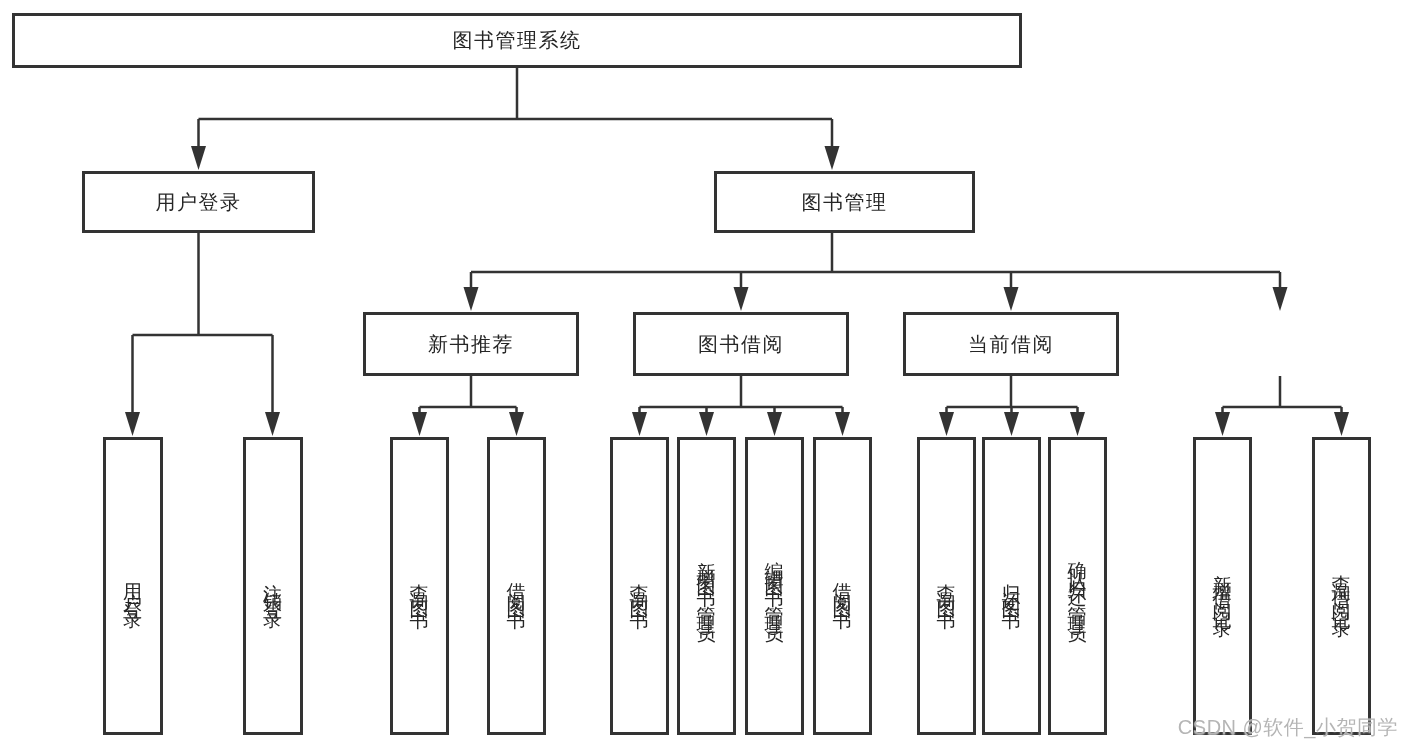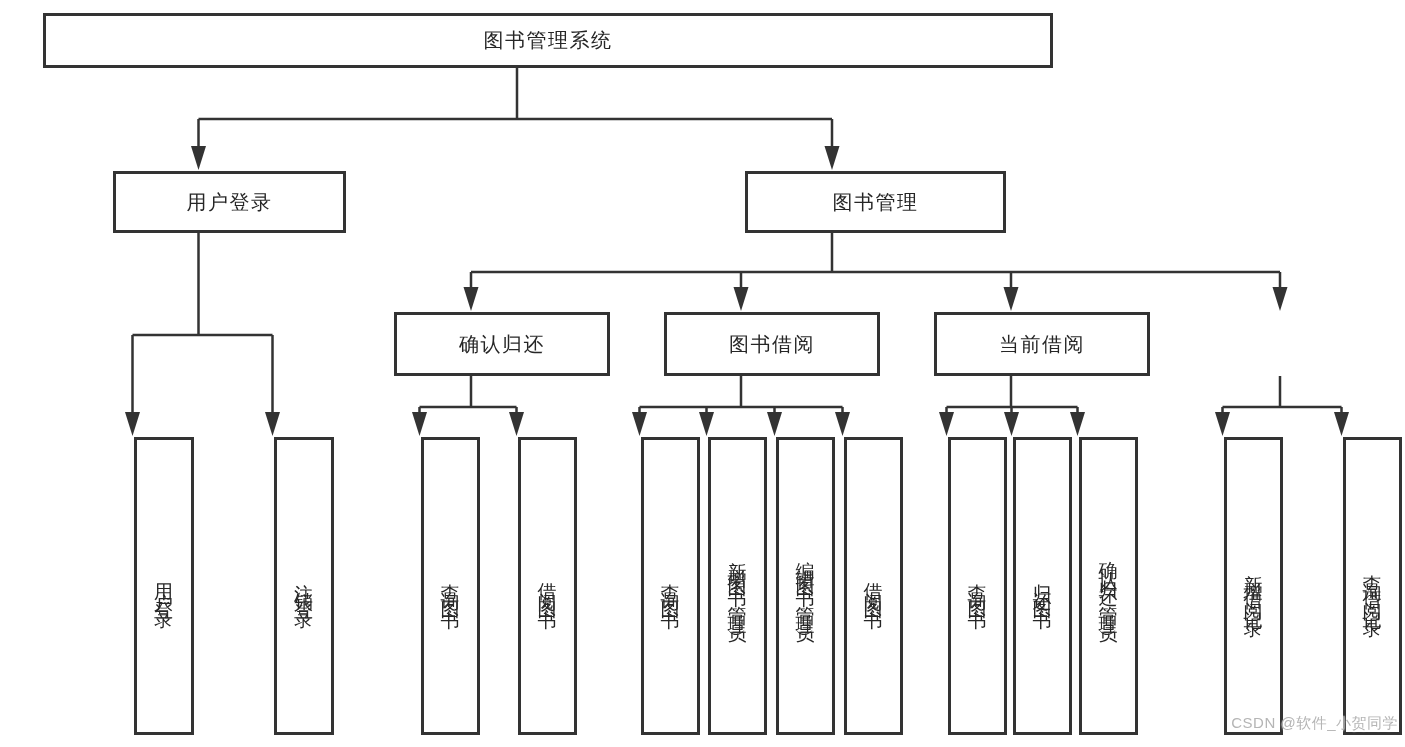"图书管理系统" .box { margin-left: 31px -> none }
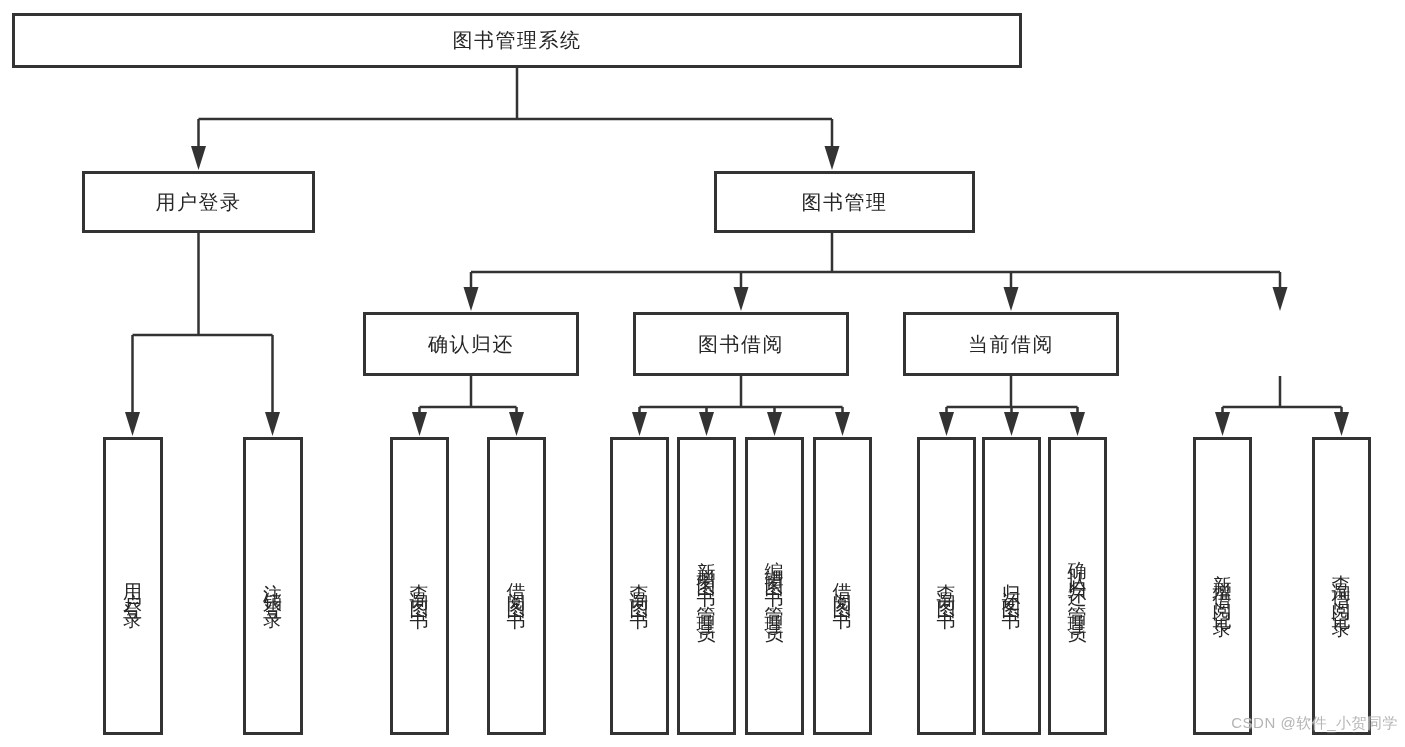"确认归还" span { text: 确认归还 -> 新书推荐 }
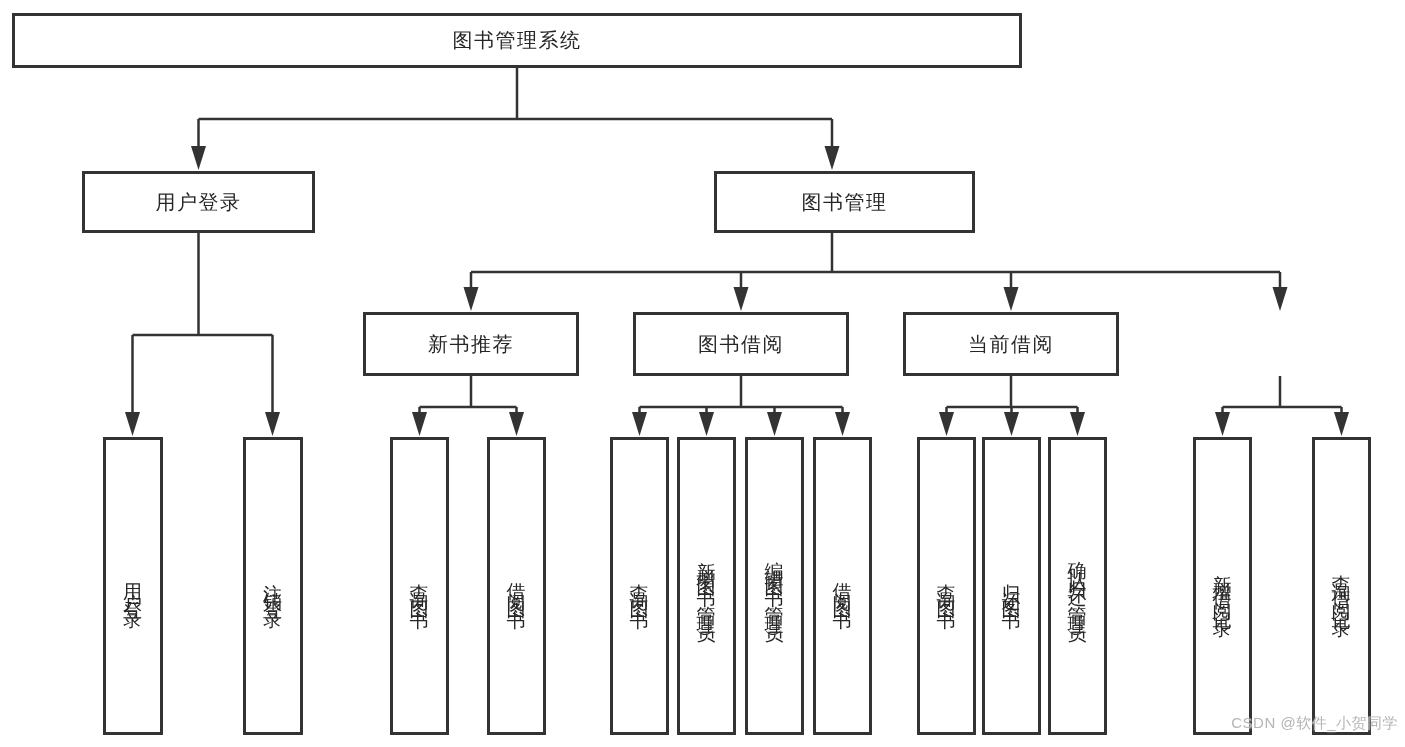"CSDN @软件_小贺同学" .watermark { font-size: 15px -> 20px }
